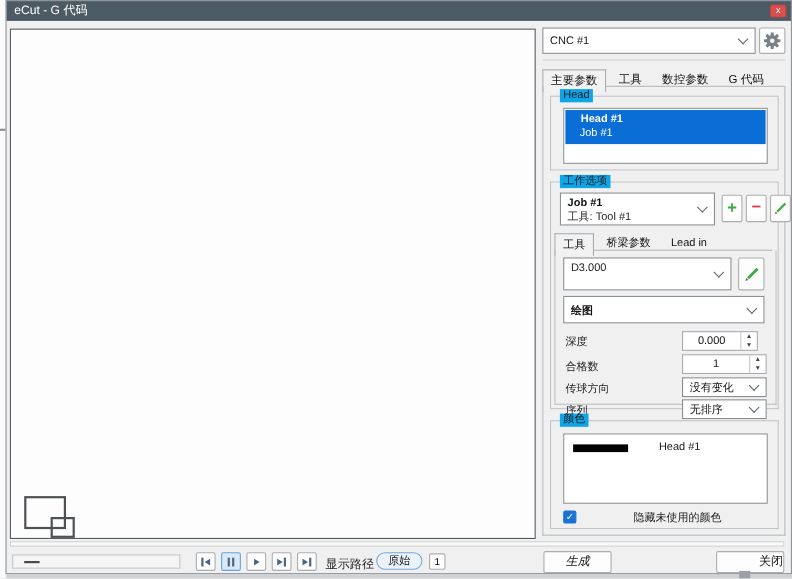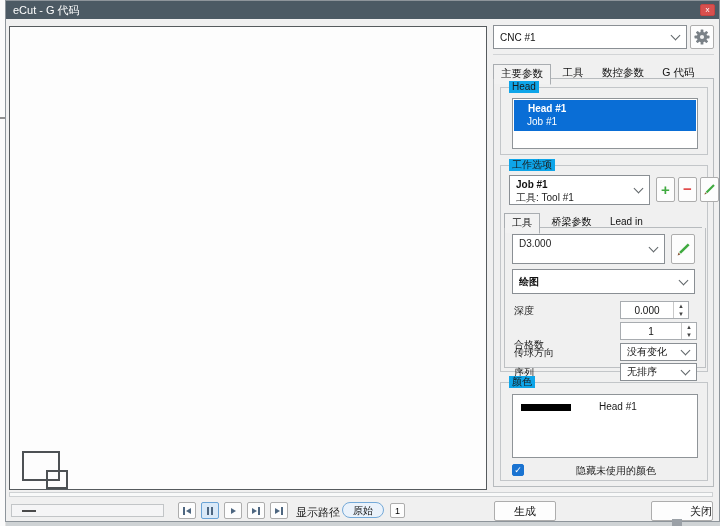"合格数" span.lbl { top: 110px -> 98px }
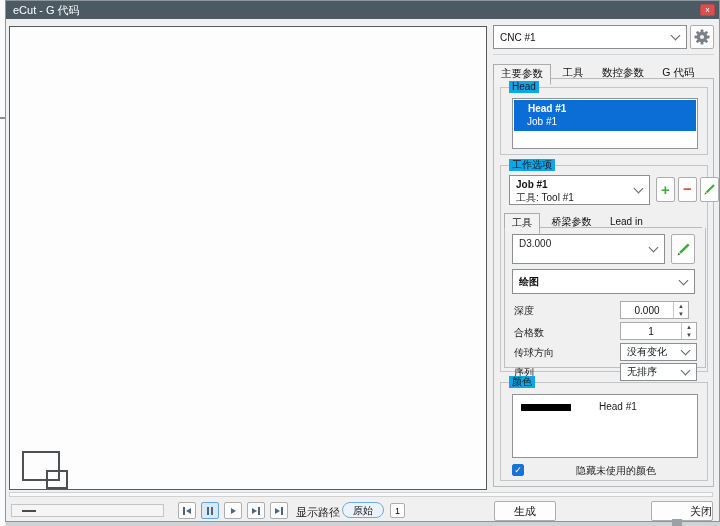"生成" div.abs { font-style: none -> italic }
